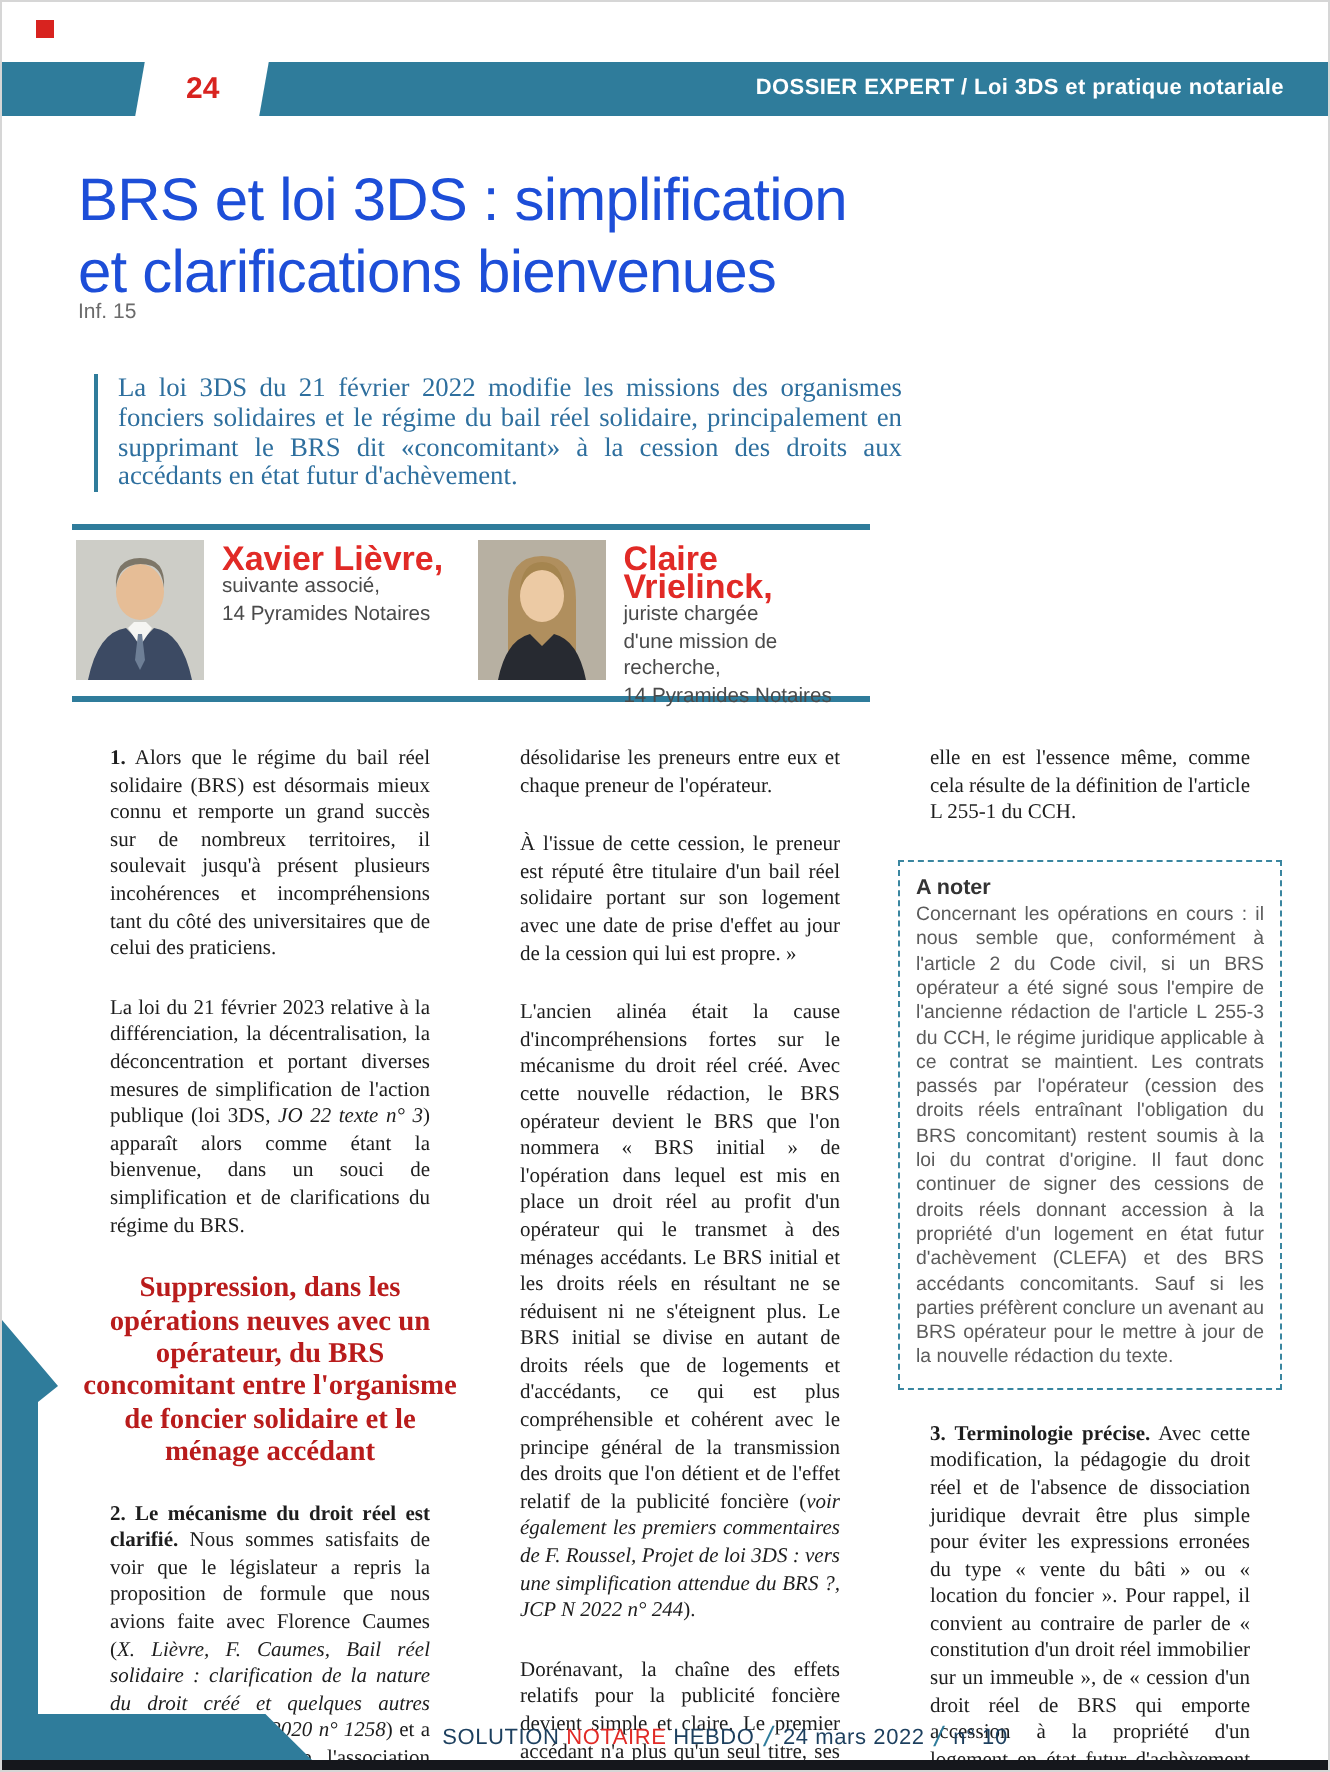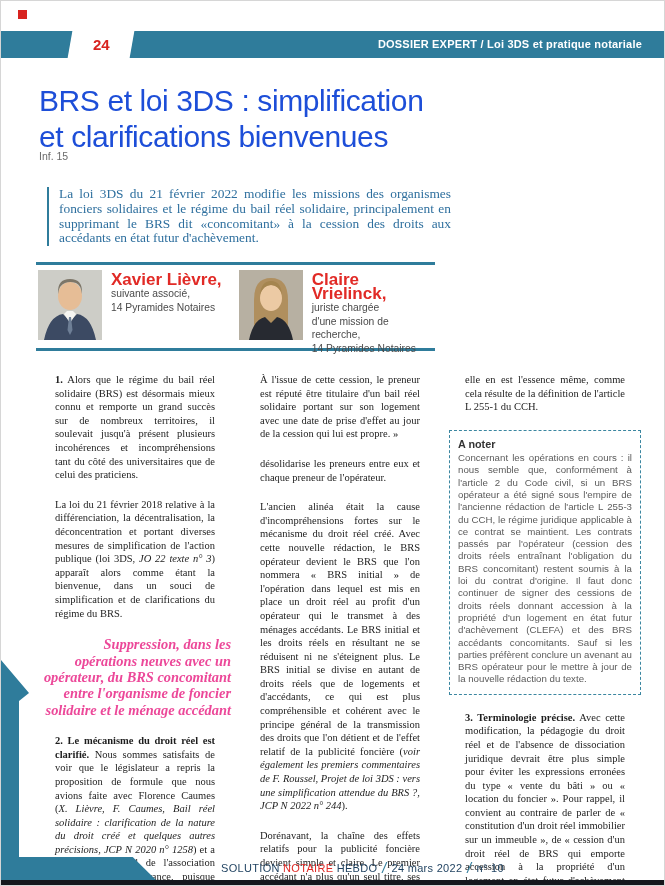"À l'issue de cette cession," p { order: before "désolidarise les preneurs entre eux" -> after "désolidarise les preneurs entre eux" }
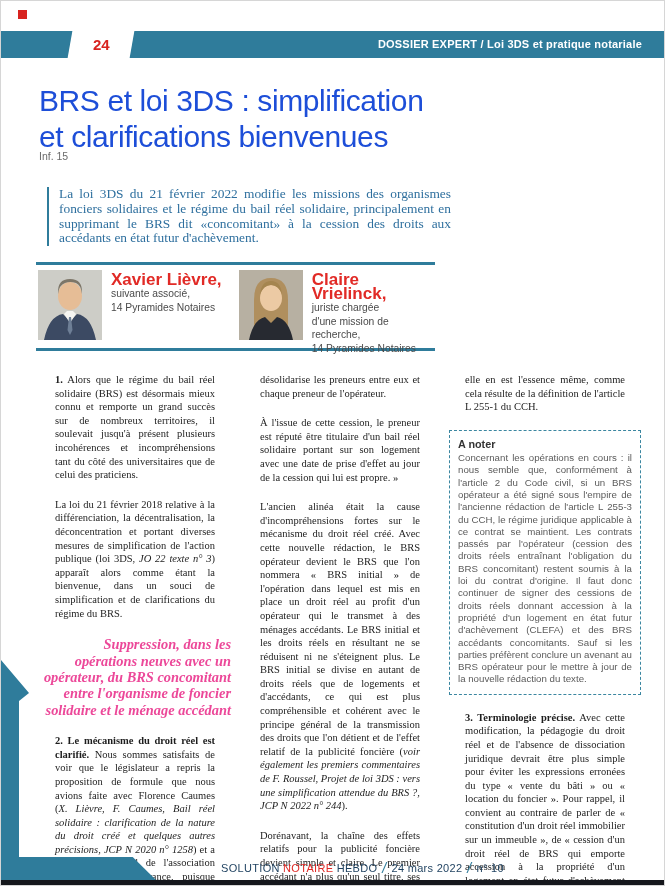"La loi du 21 février" span { text: 2018 -> 2023 }
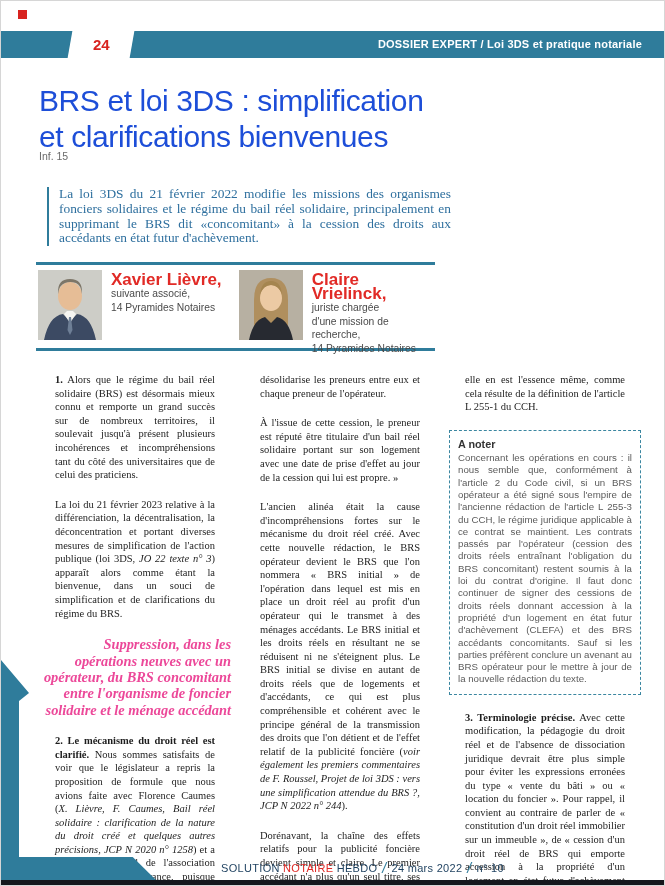"Suppression, dans les opérations neuves" .col-heading { color: #ec4899 -> #b91c1c; font-style: italic -> none; text-align: right -> center }
